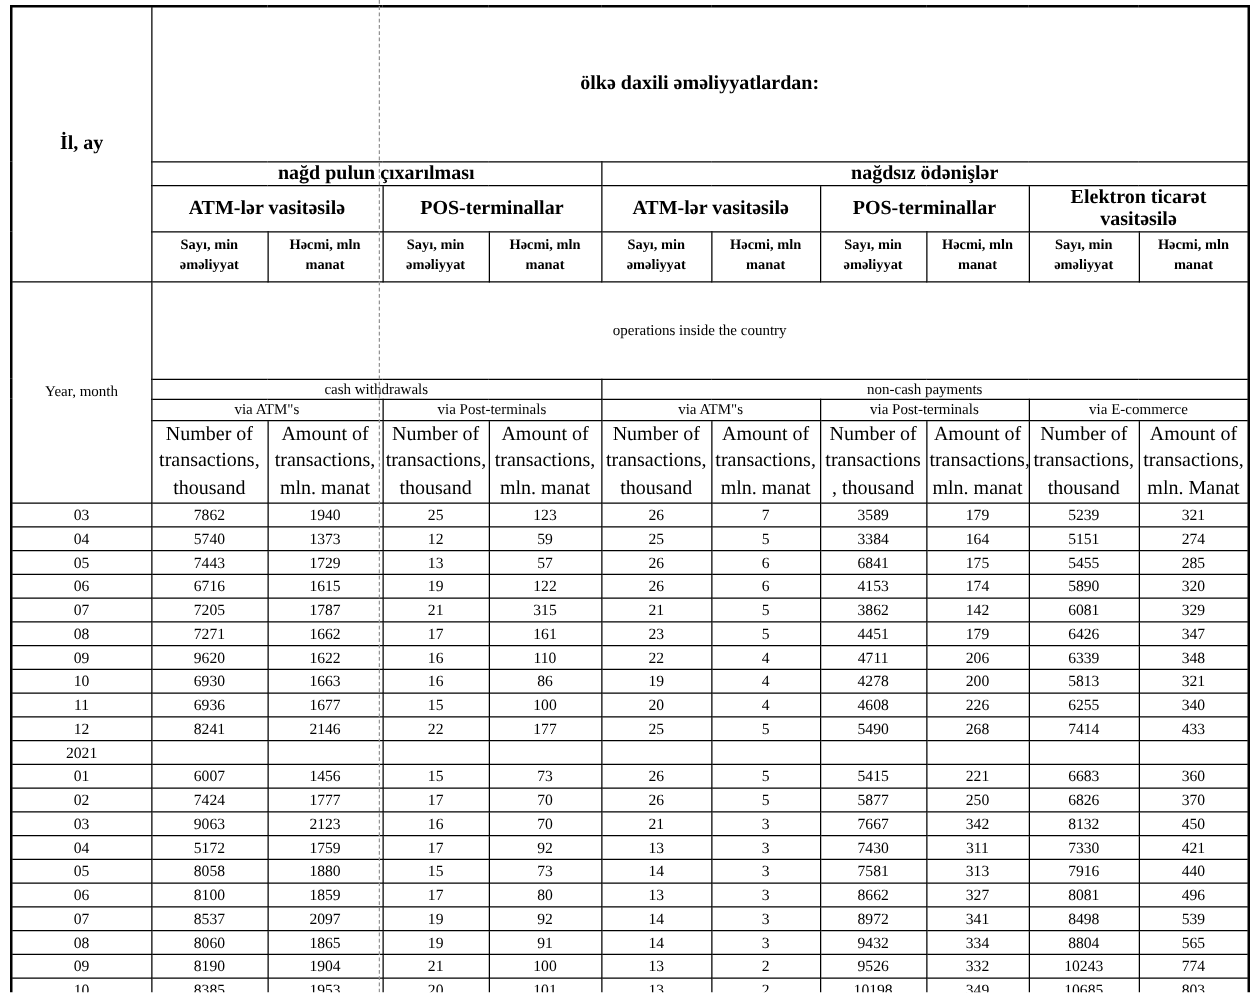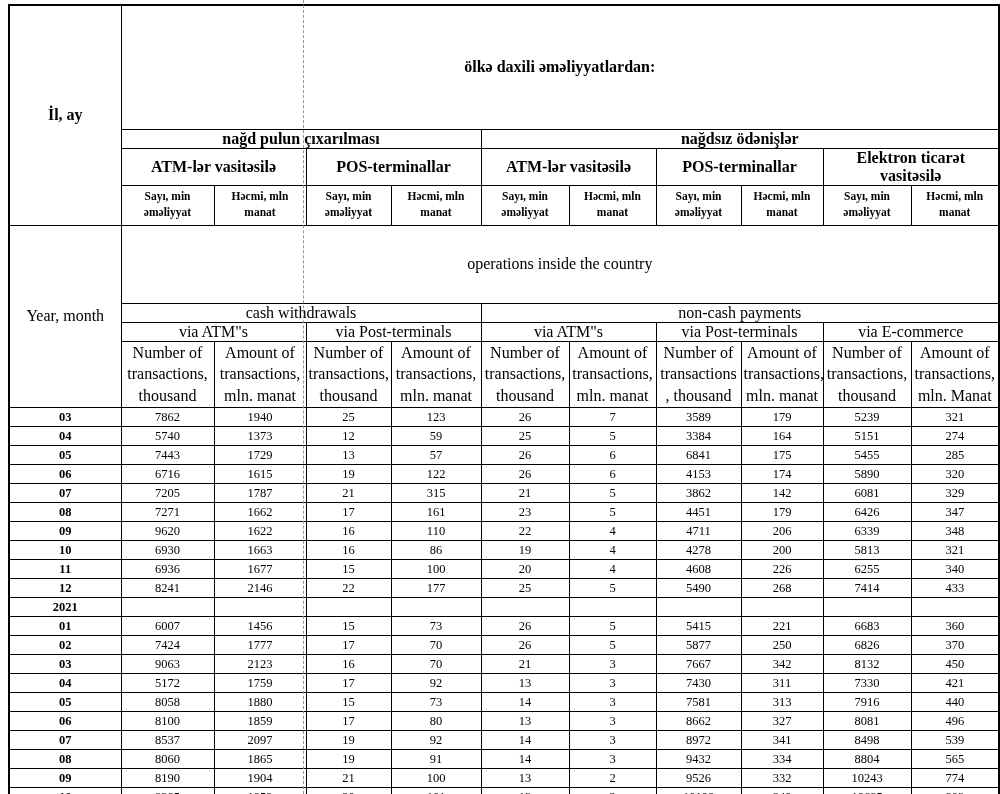"operations inside the country" th.en { font-size: 16px -> 12px }
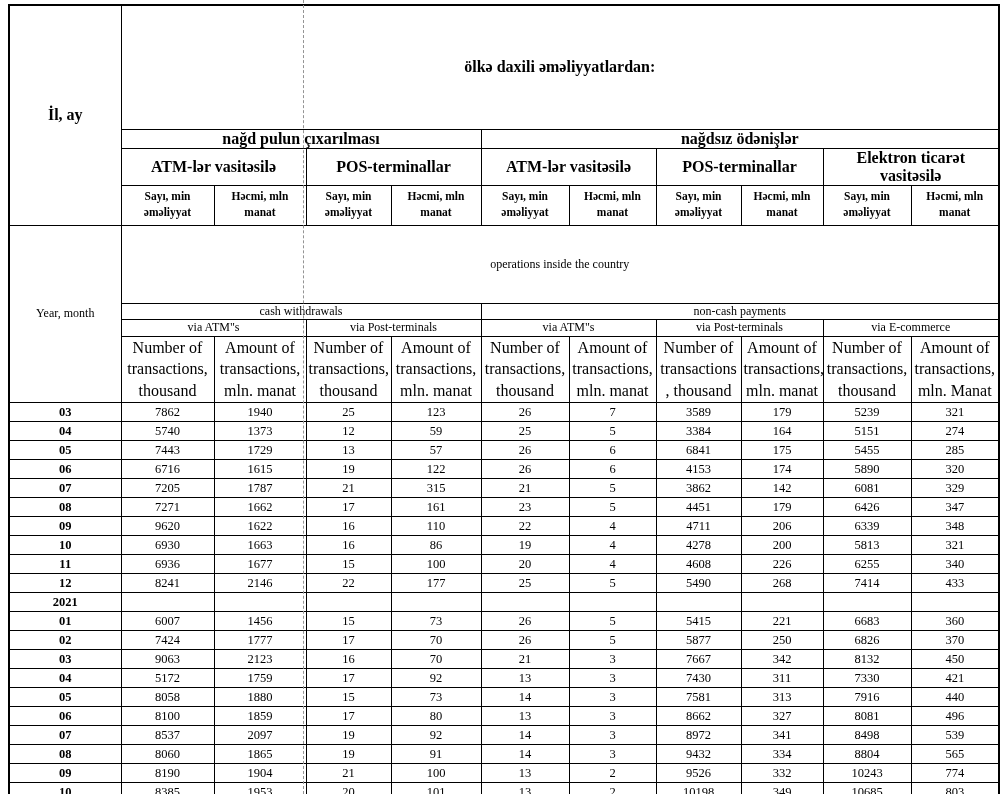"03" tbody td.c-label { font-weight: bold -> normal }
